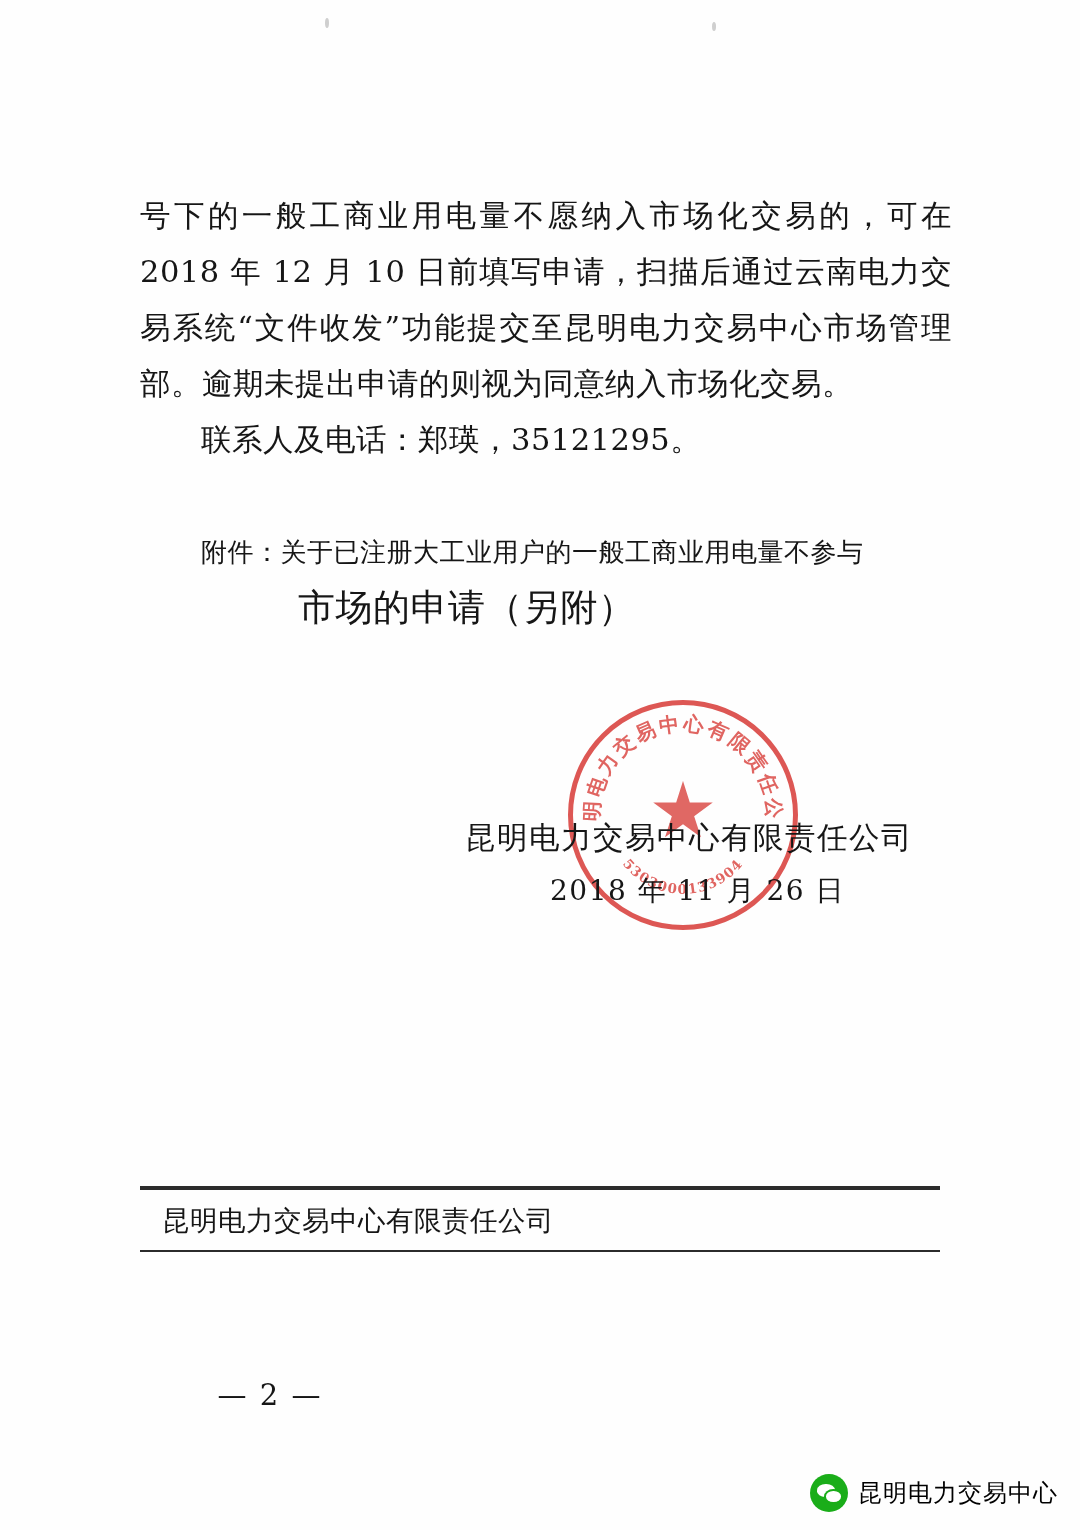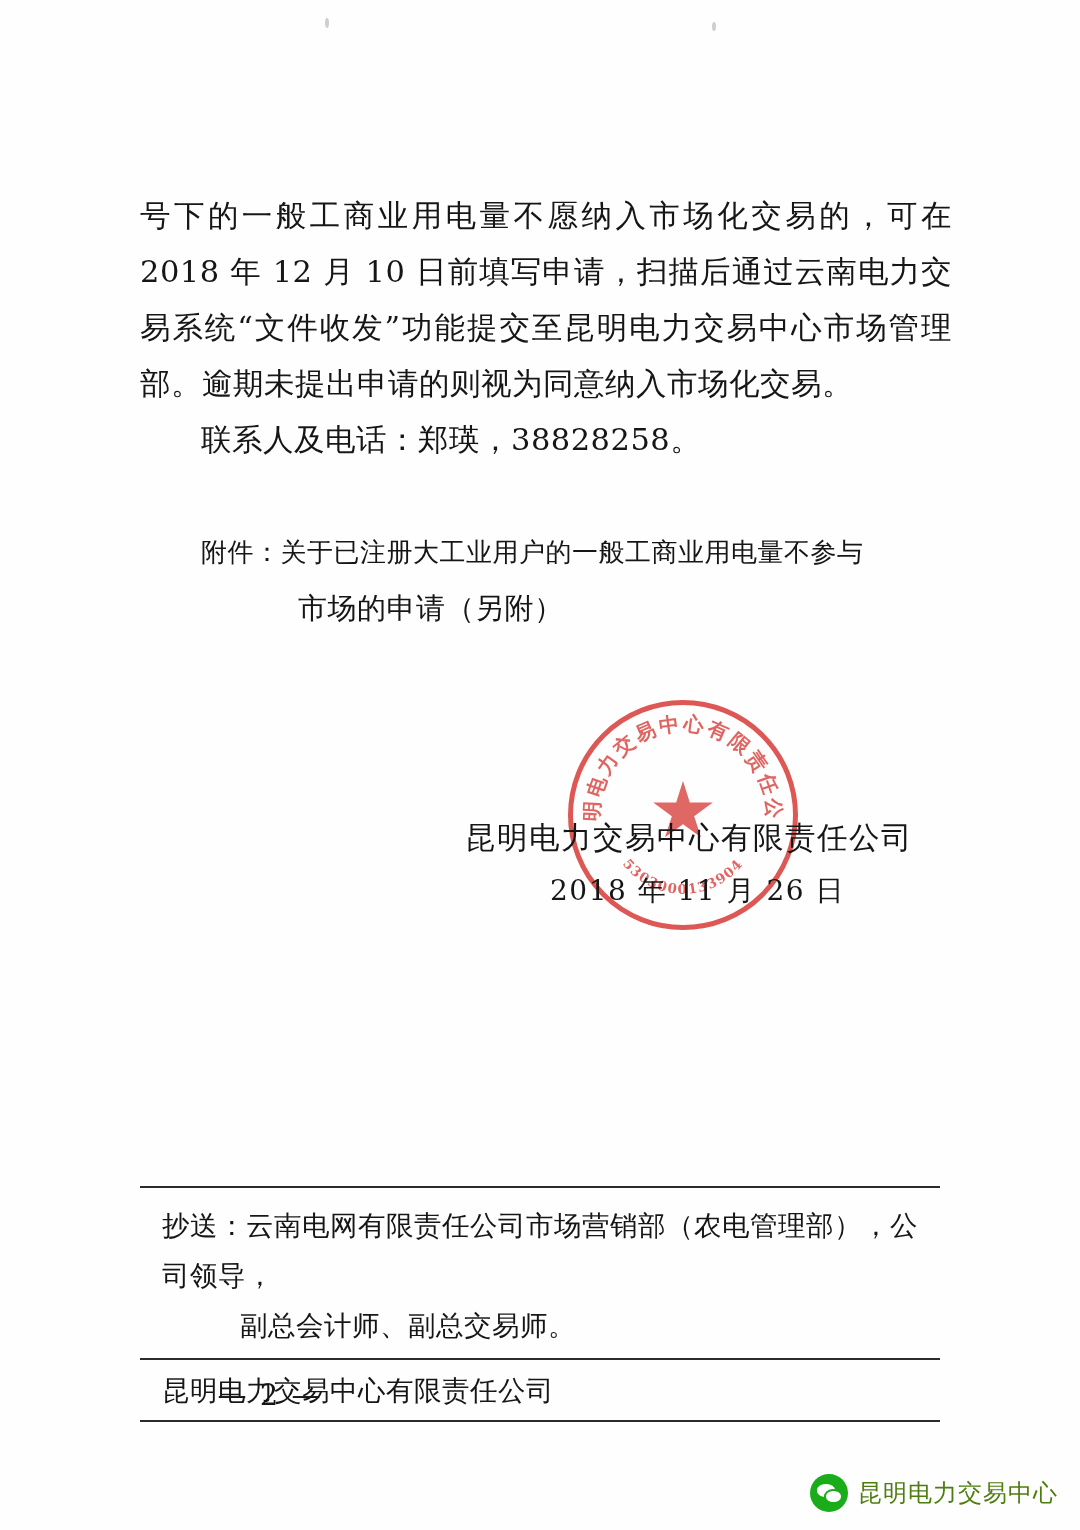"联系人及电话：郑瑛，38828258。" p.para { text: 38828258 -> 35121295 }
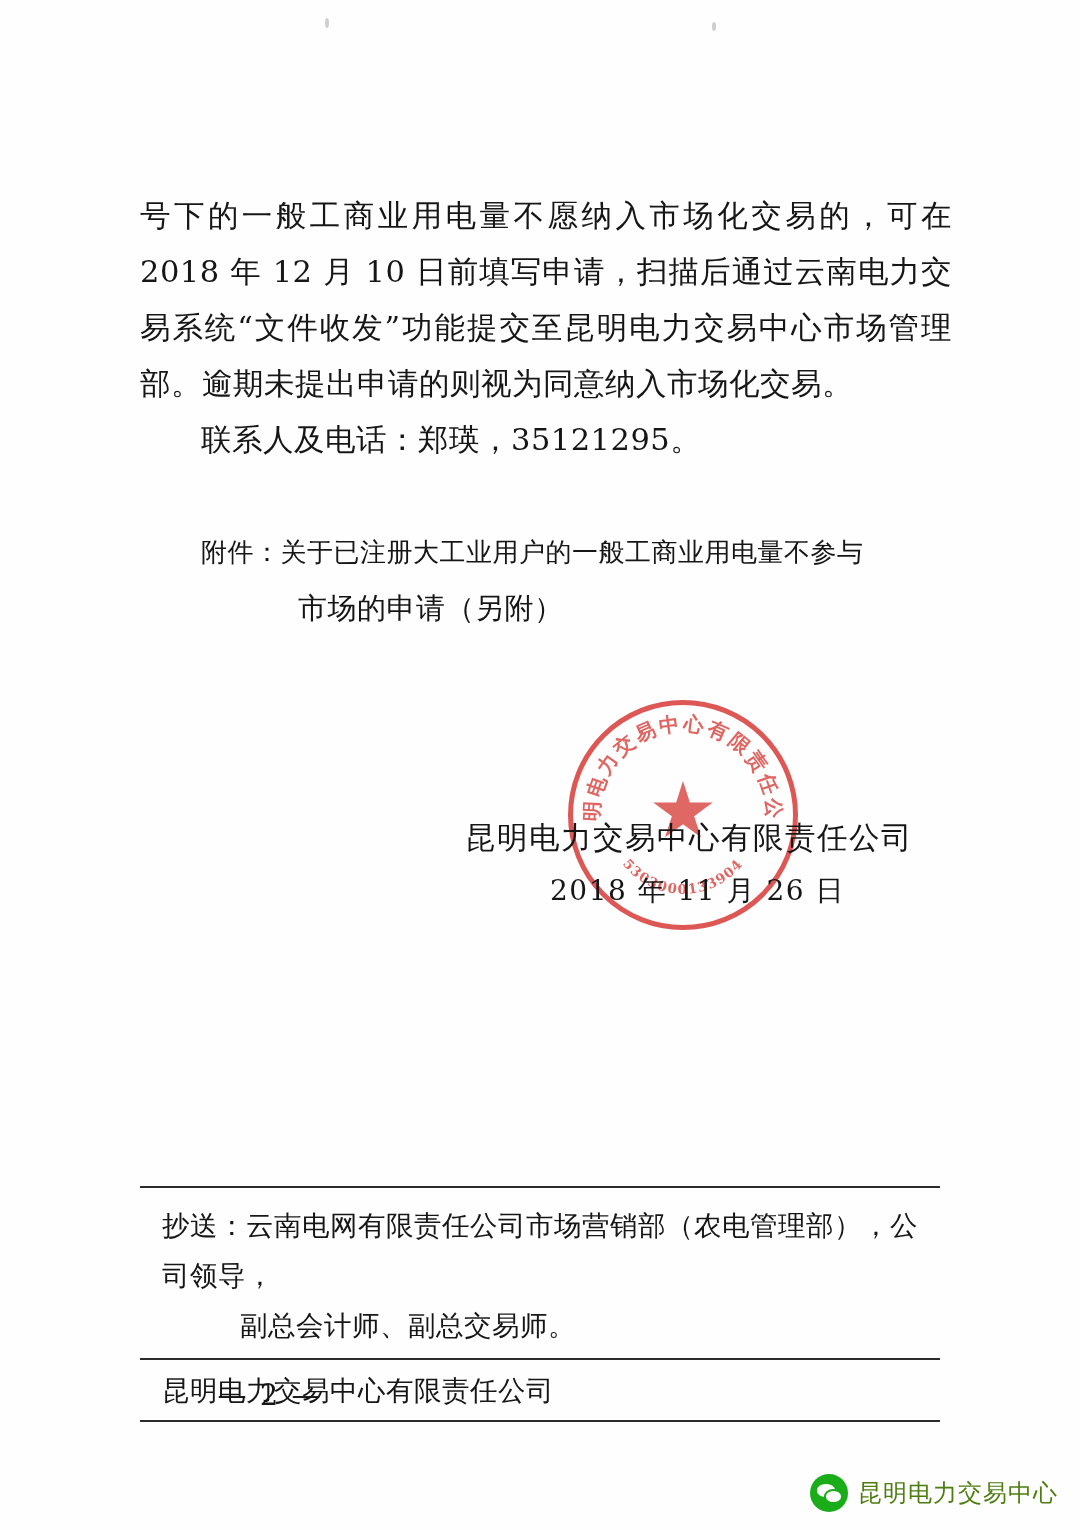"市场的申请（另附）" .attach-line2 { font-size: 29px -> 37px }
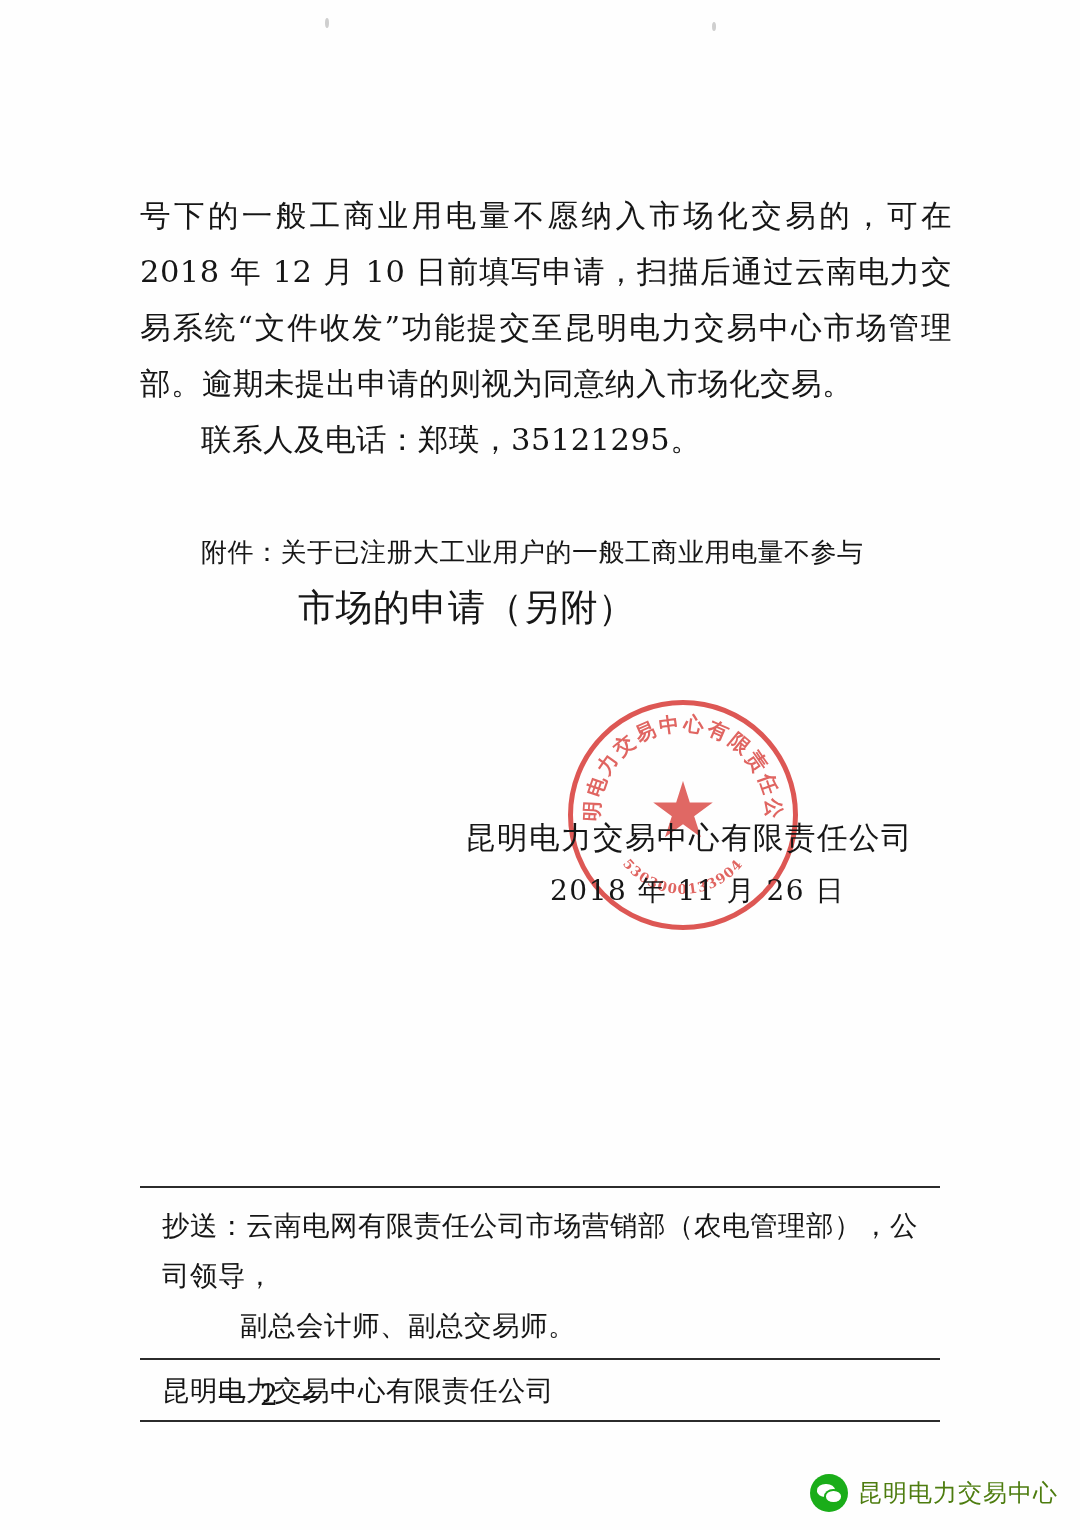"抄送：云南电网有限责任公司市场营销部（农电管理部），公司领导，" div.cc-block { html: <div> <p>抄送：云南电网有限责任公司市场营销部（农电管理部），公司领导，</p> <p>副总会计师、副总交易师。</p> </div> -> none }
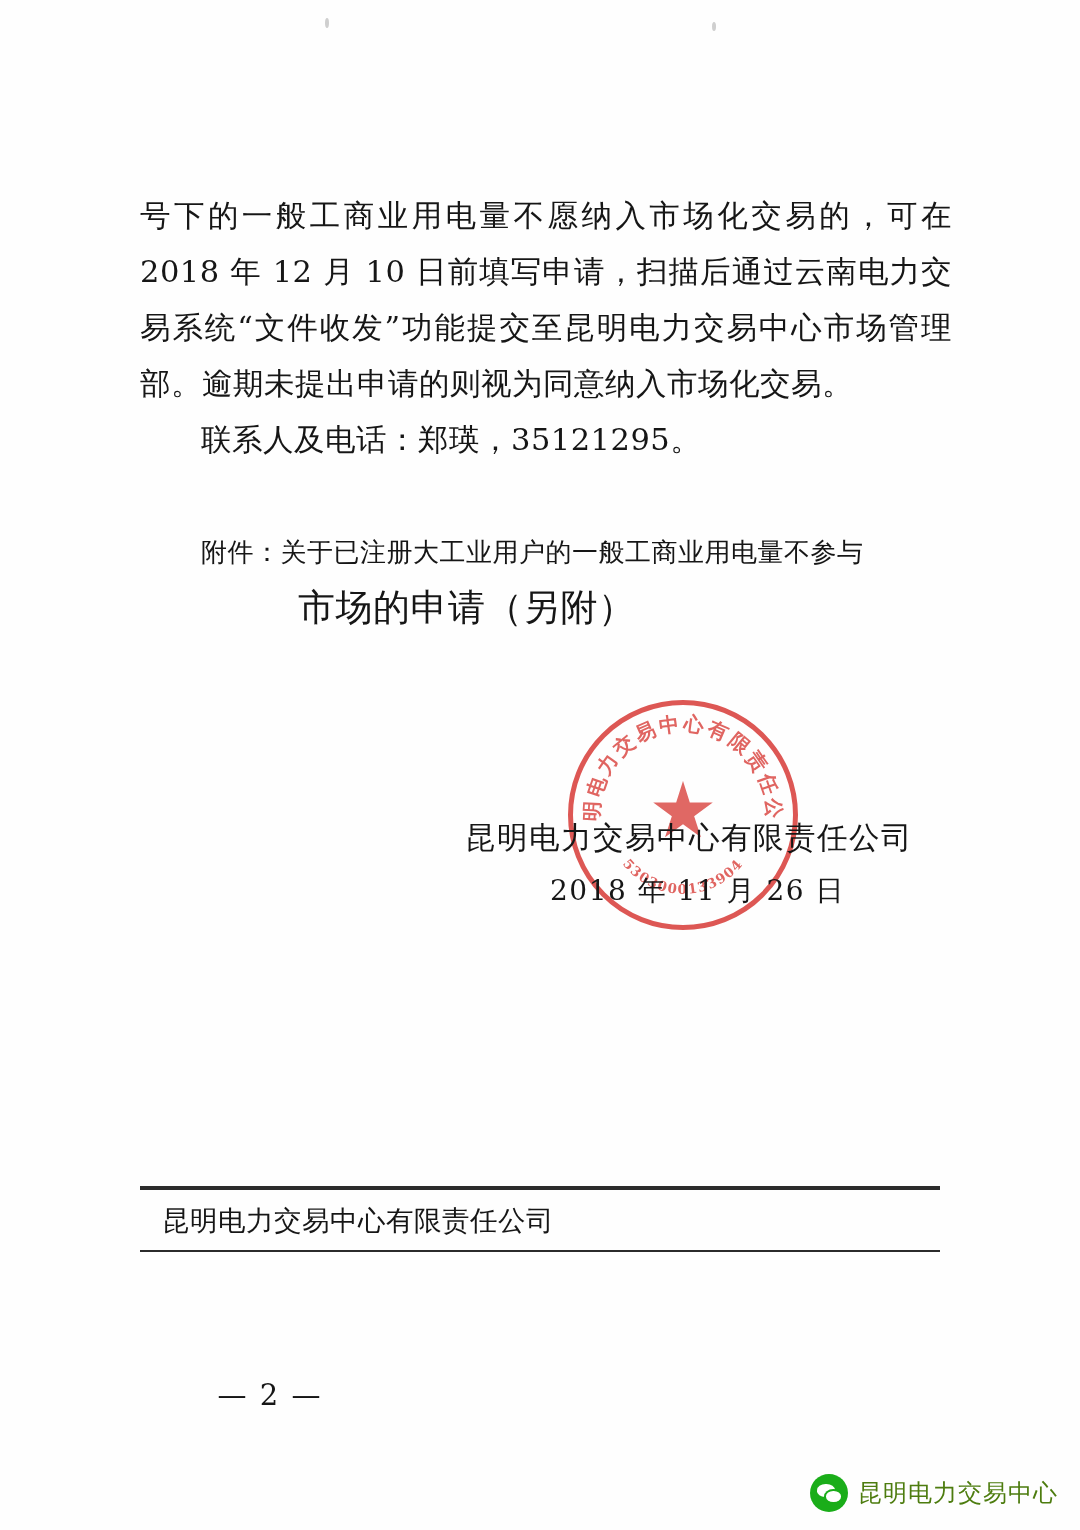"昆明电力交易中心" .wechat-text { color: #4d7c0f -> #000000 }
